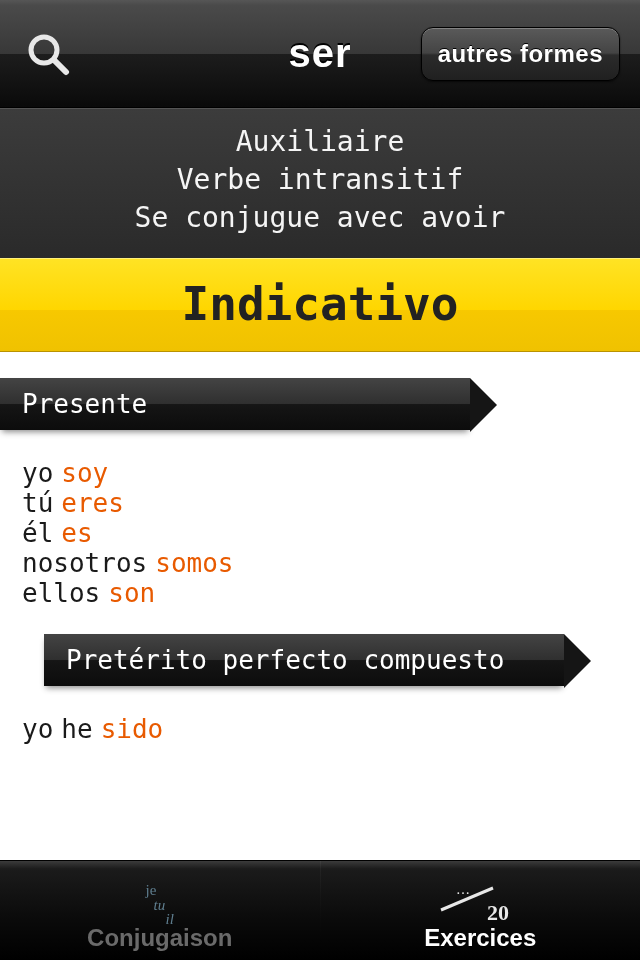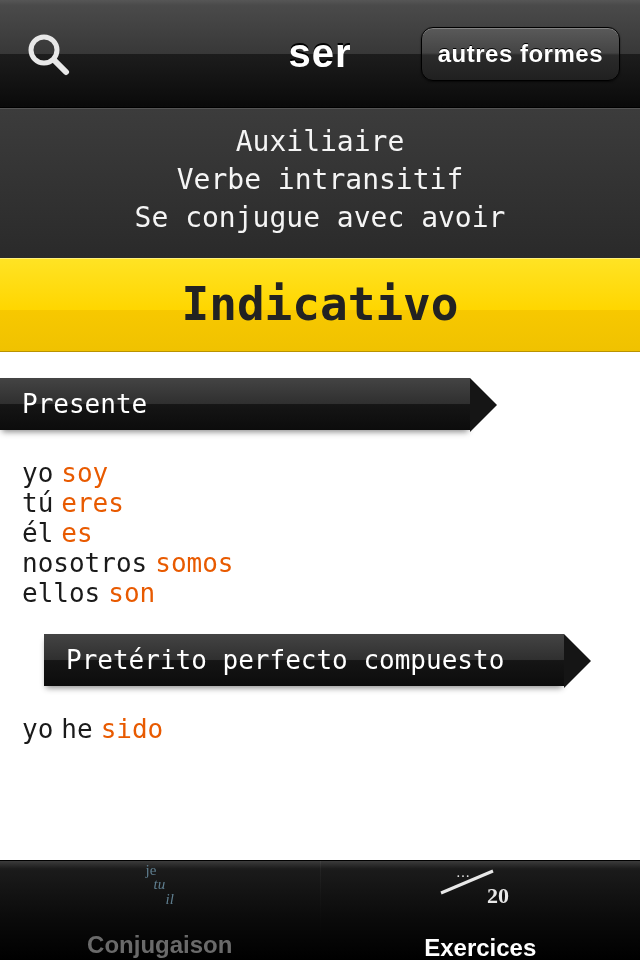"je" .tabbar .tab { gap: 27px -> none; justify-content: none -> flex-end }
